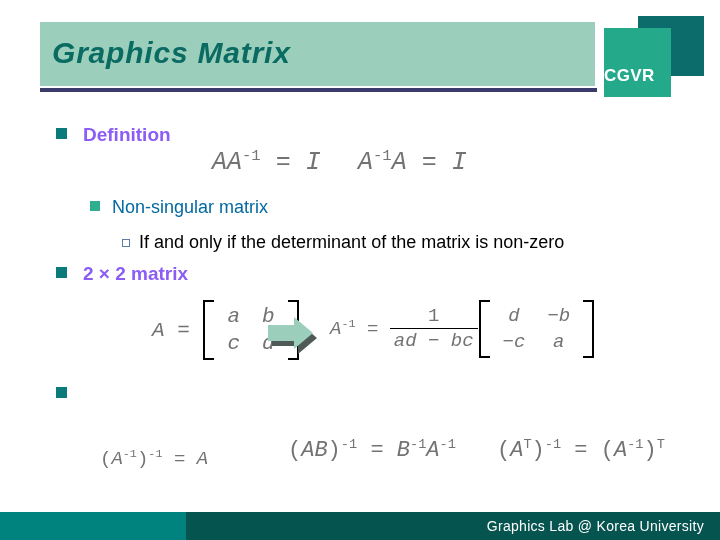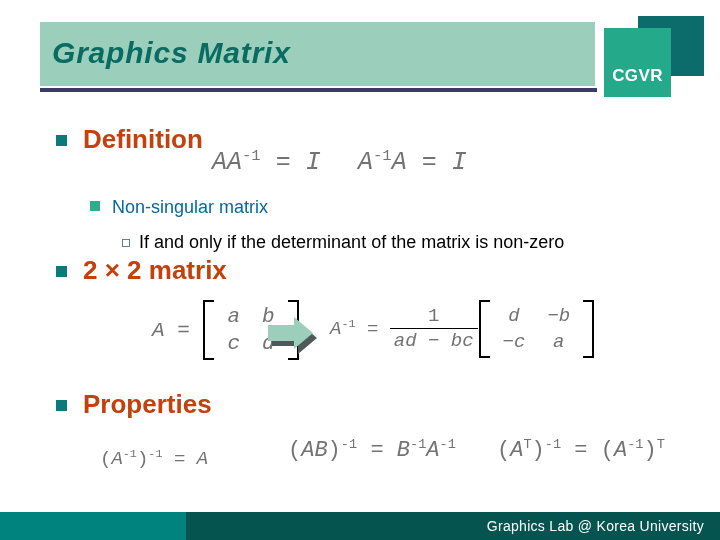"CGVR" #logo-text { text-align: center -> left }
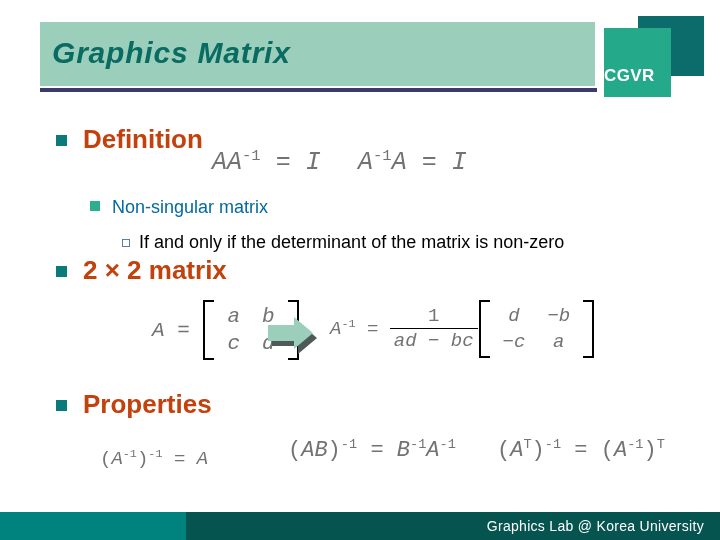"Definition" .lvl1-text { color: #c2410c -> #8b5cf6; font-size: 26px -> 19px }
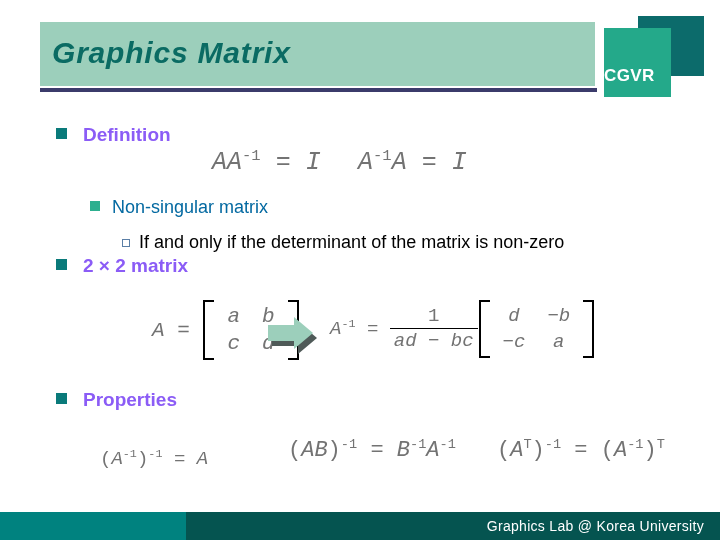"2 × 2 matrix" div.bullet-row { top: 255px -> 263px }
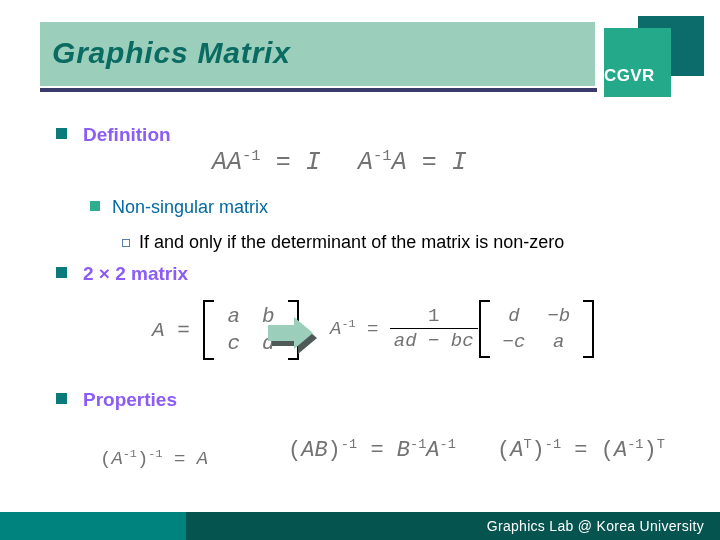"Properties" span.lvl1-text { html: <span>Properties</span> -> none }
